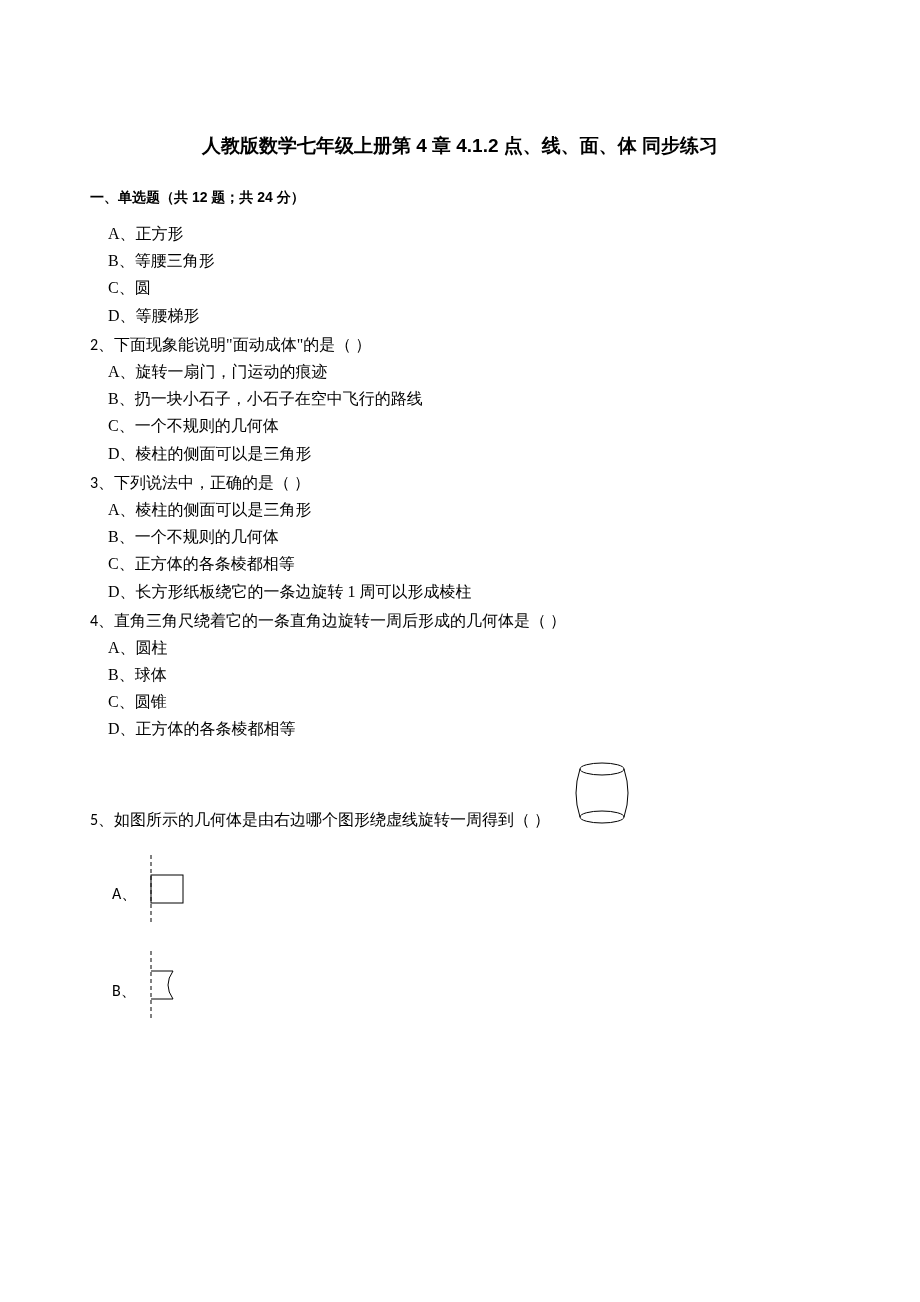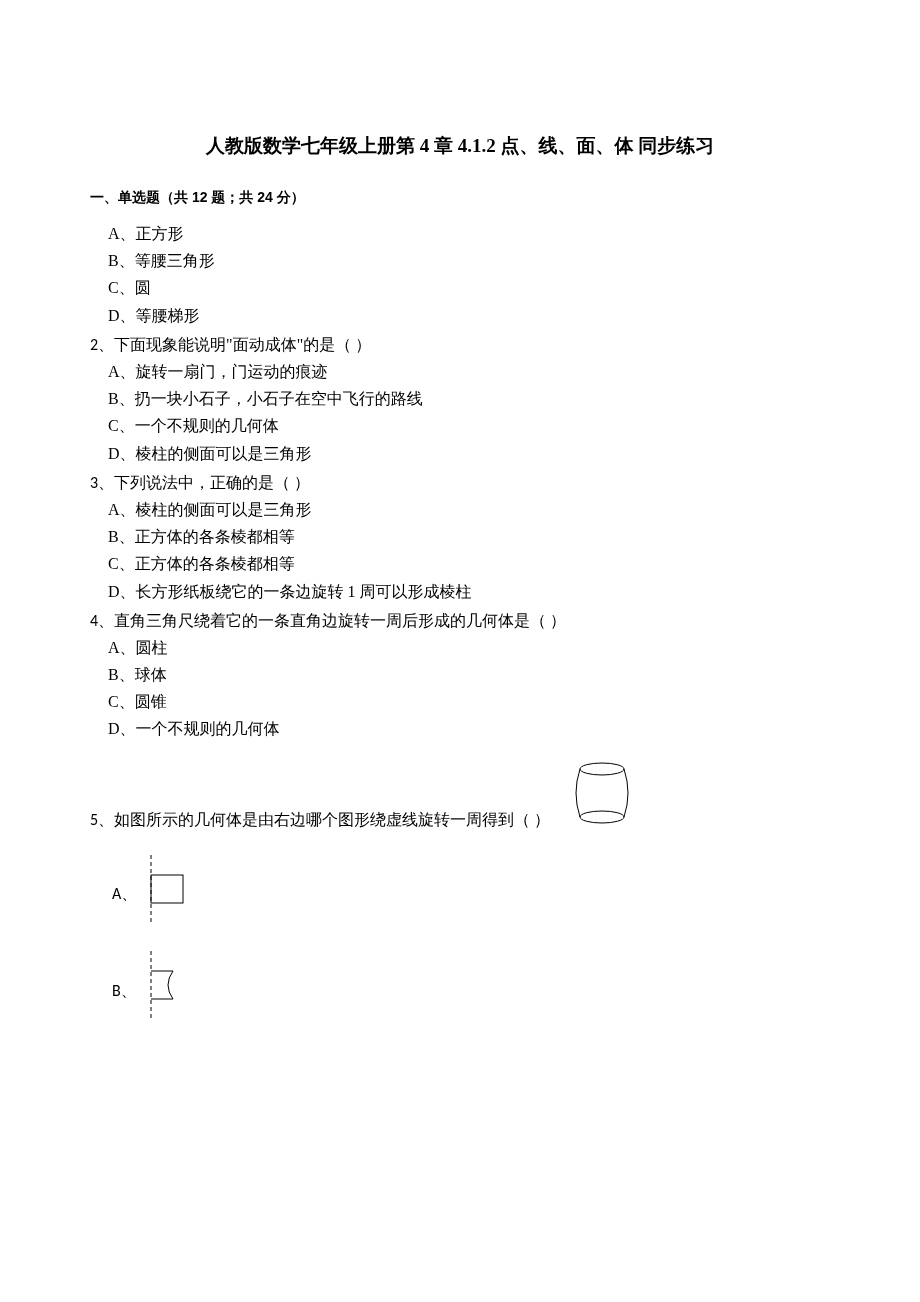"人教版数学七年级上册第 4 章 4.1.2 点、线、面、体" .title { font-family: Liberation Serif, serif -> Liberation Sans, sans-serif }
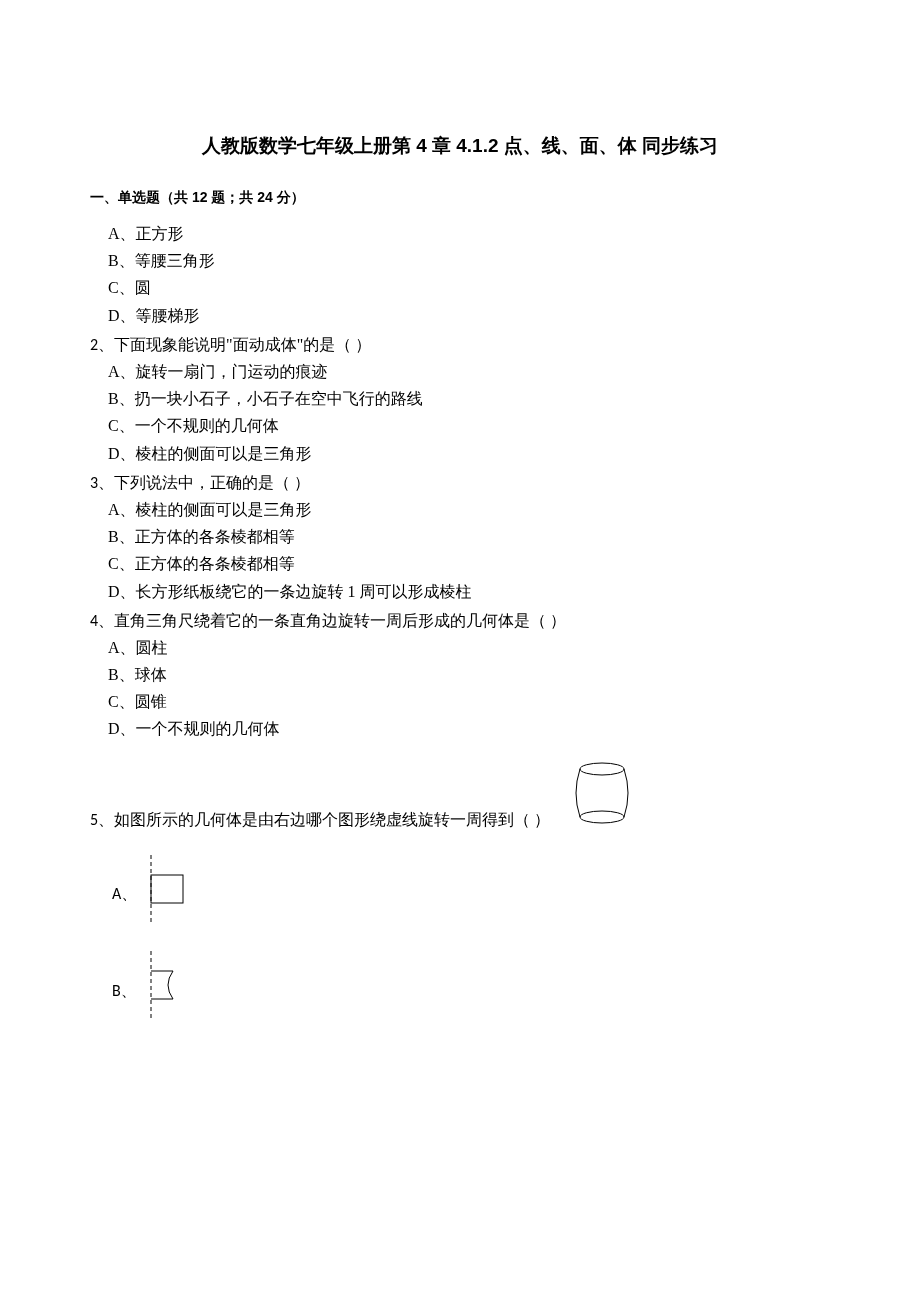"B、正方体的各条棱都相等" span.option { text: 正方体的各条棱都相等 -> 一个不规则的几何体 }
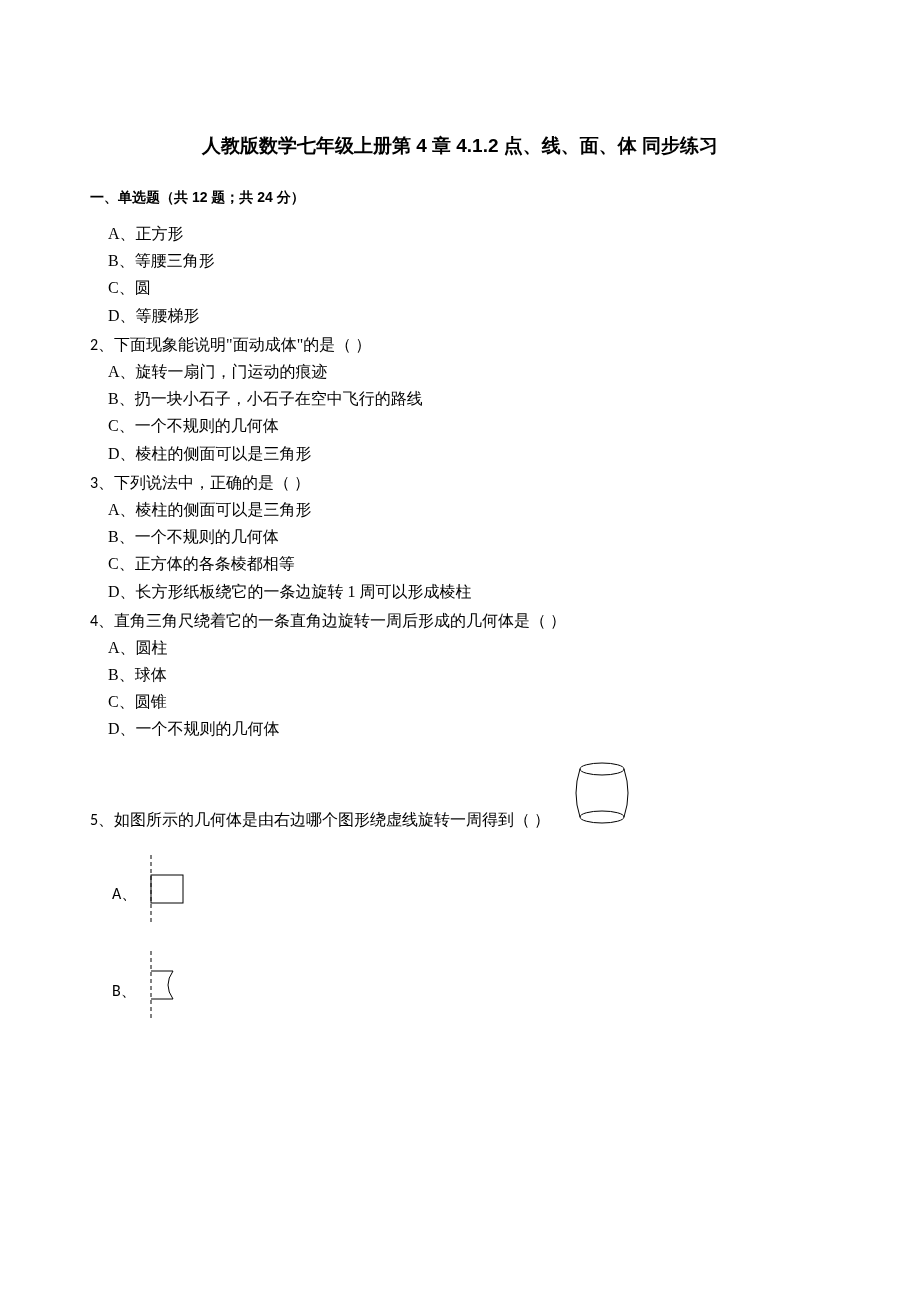"D、一个不规则的几何体" span.option { text: 一个不规则的几何体 -> 正方体的各条棱都相等 }
